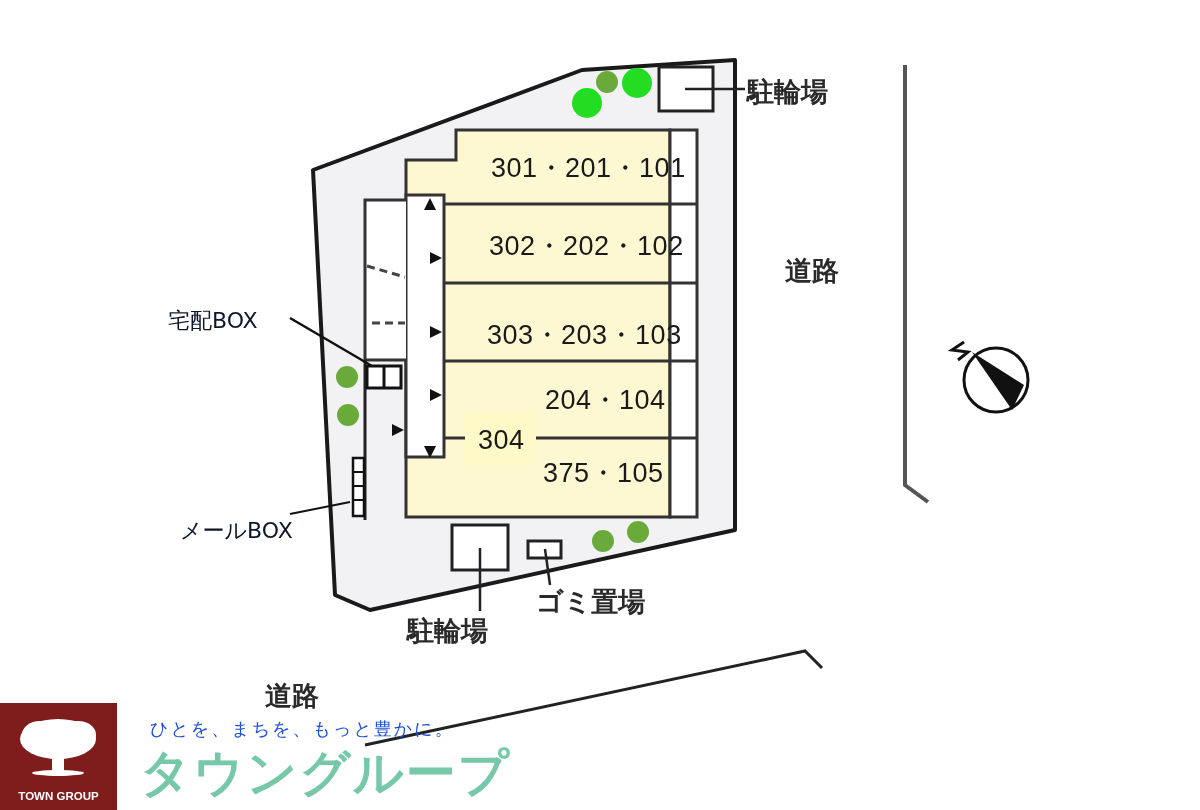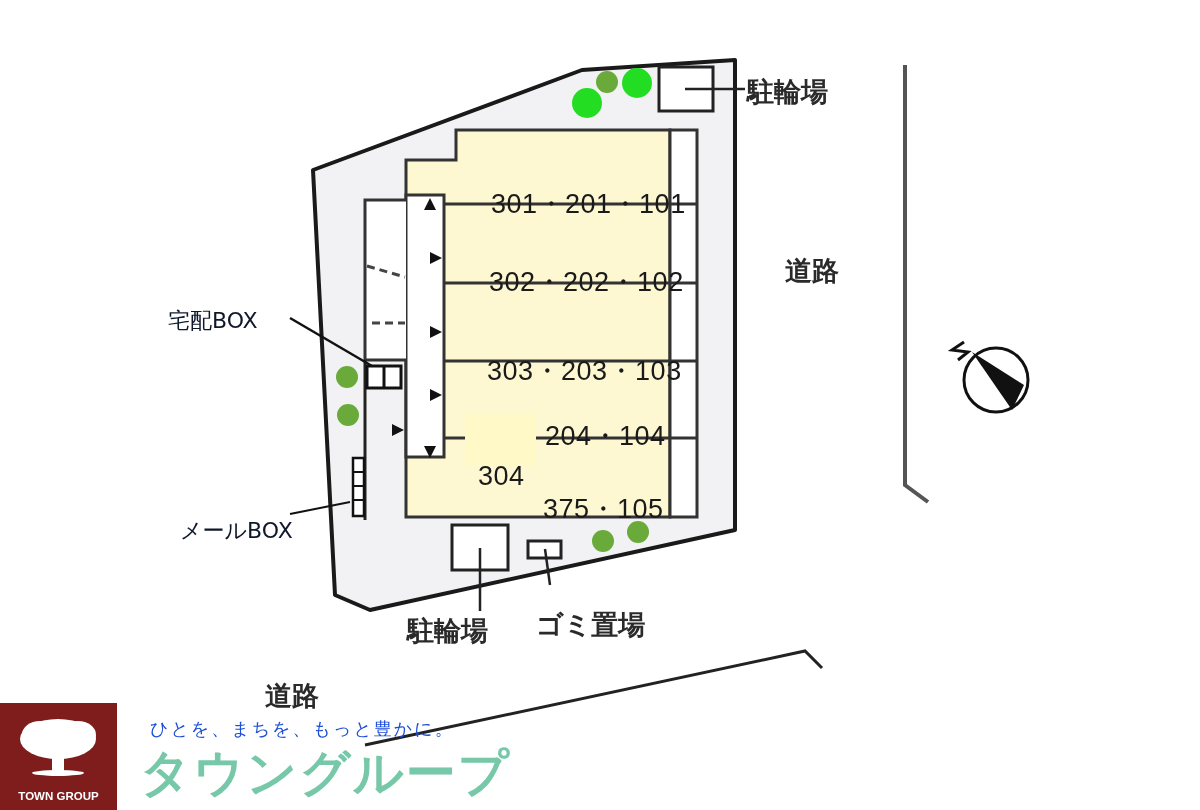"301・201・101" .unit-label { margin-top: 36px -> none }
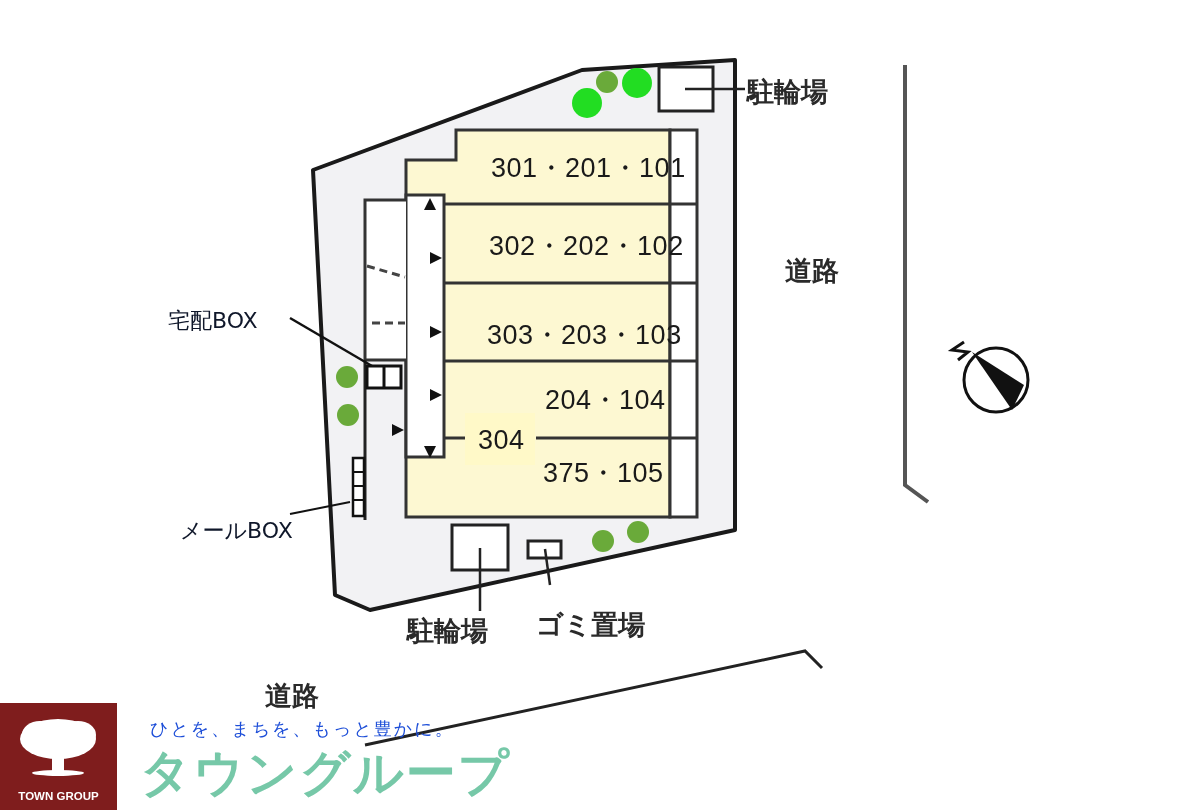"ゴミ置場" div.lbl { font-family: Liberation Serif, serif -> none; top: 612px -> 588px }
